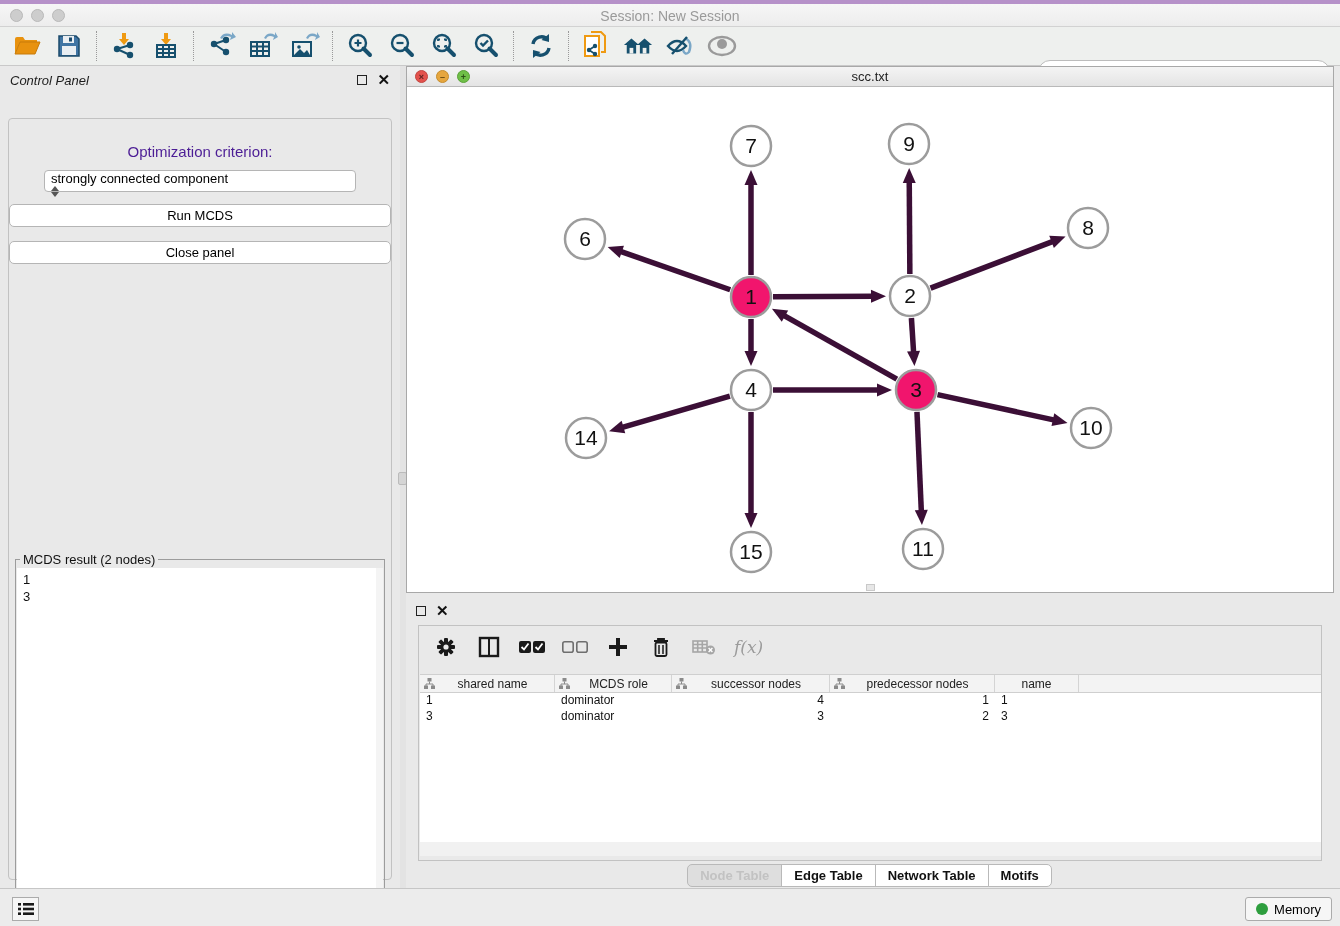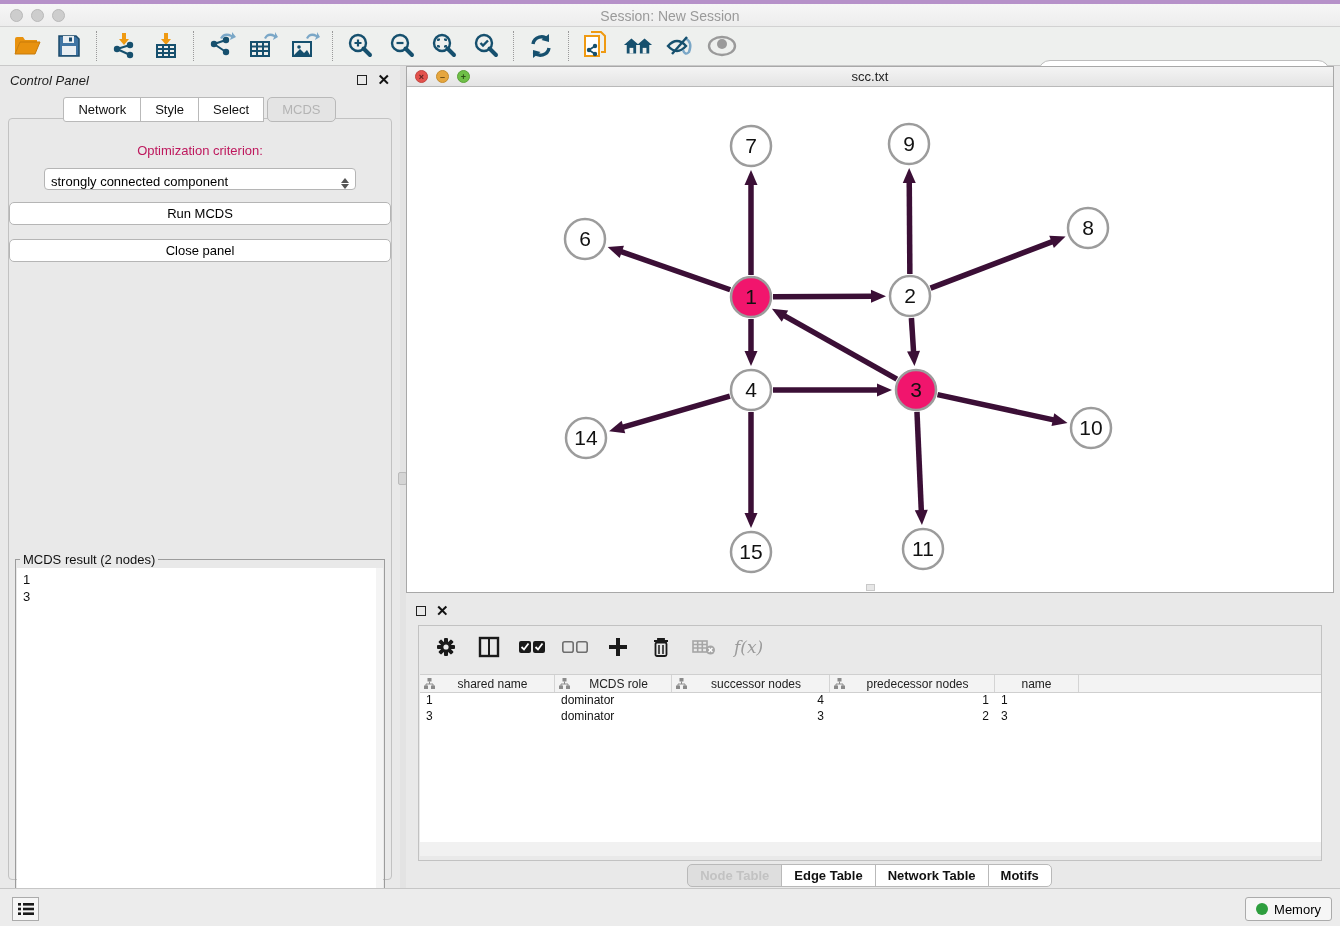"Network" div.cp-tabs { html: <div> <div>Network</div> <div>Style</div> <div>Select</div> <div>MCDS</div> </div> -> none }
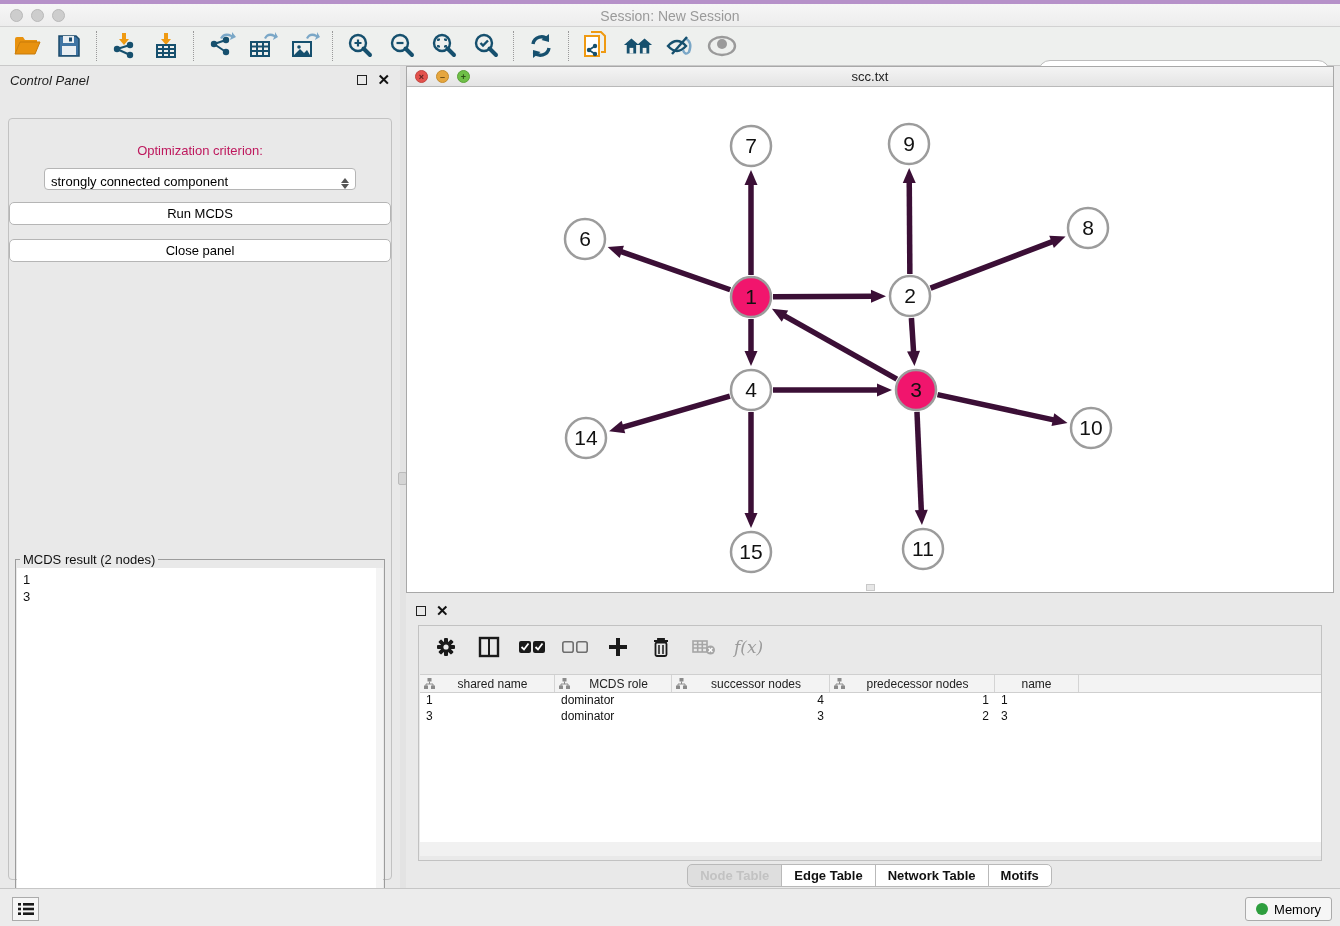"Optimization criterion:" .opt-label { color: #be185d -> #4c1d95; font-size: 13px -> 15px }
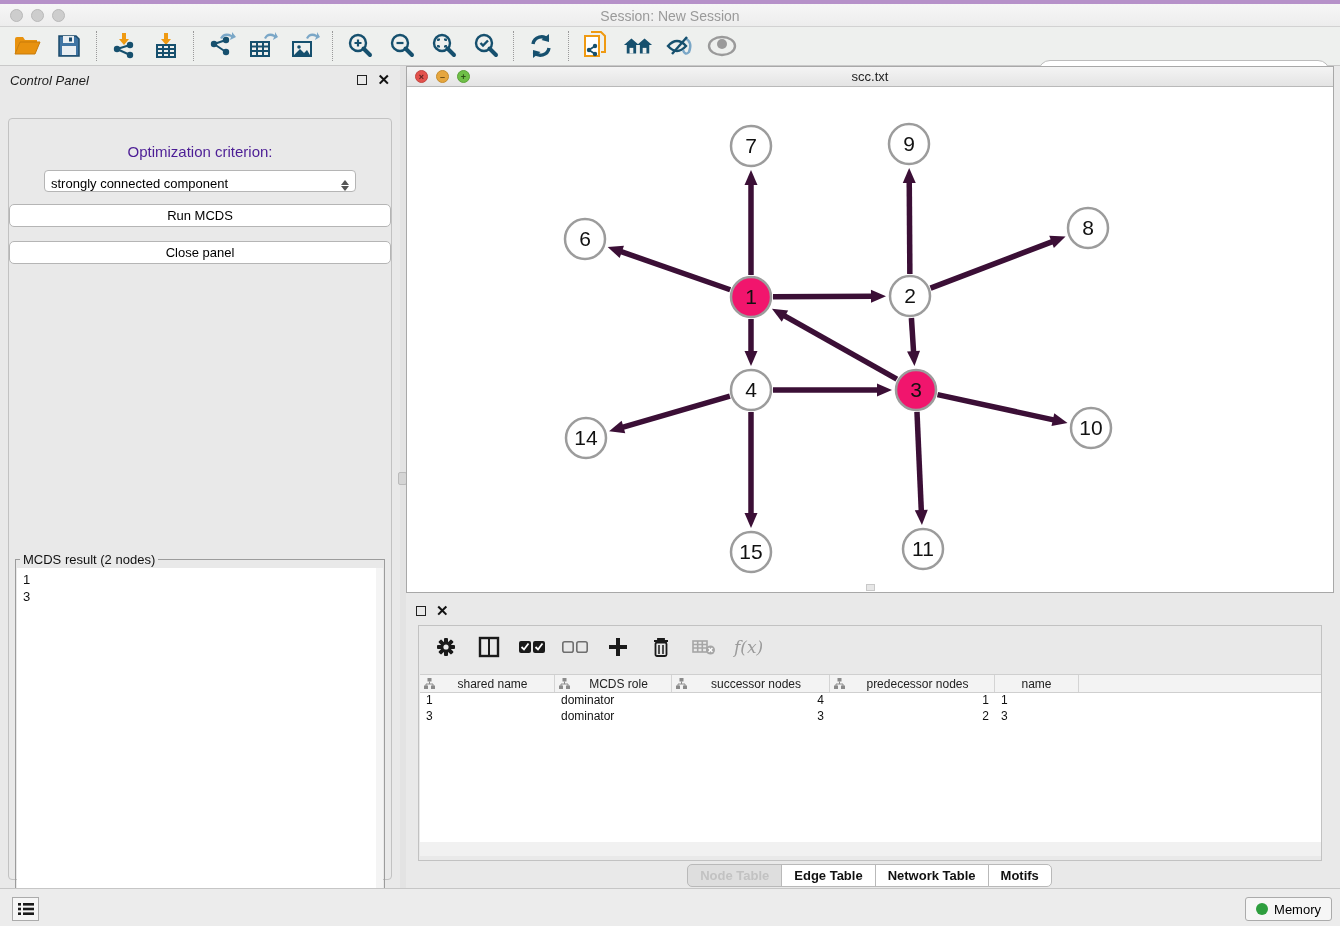"strongly connected component" .cp-select { align-items: flex-end -> flex-start; flex-direction: none -> column }
